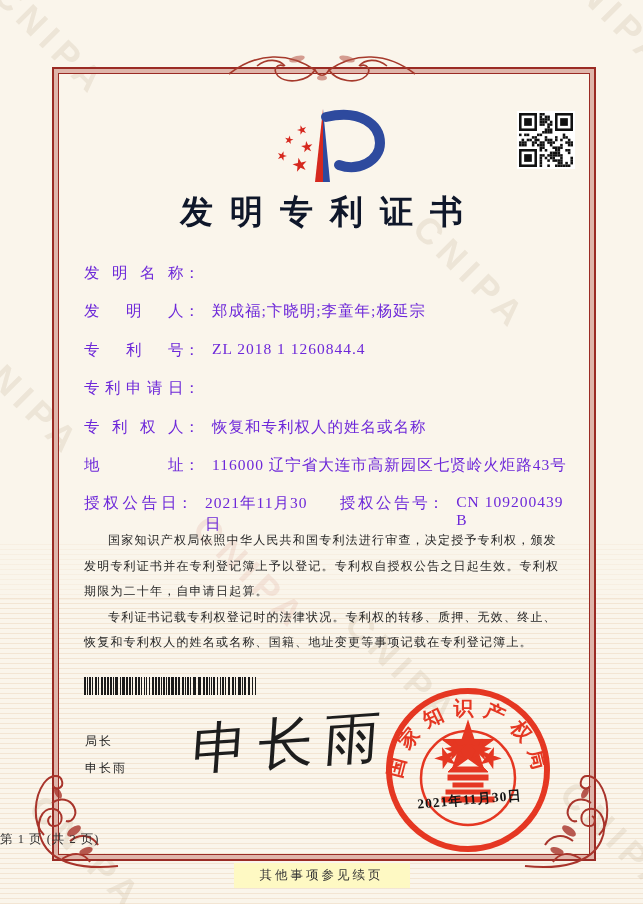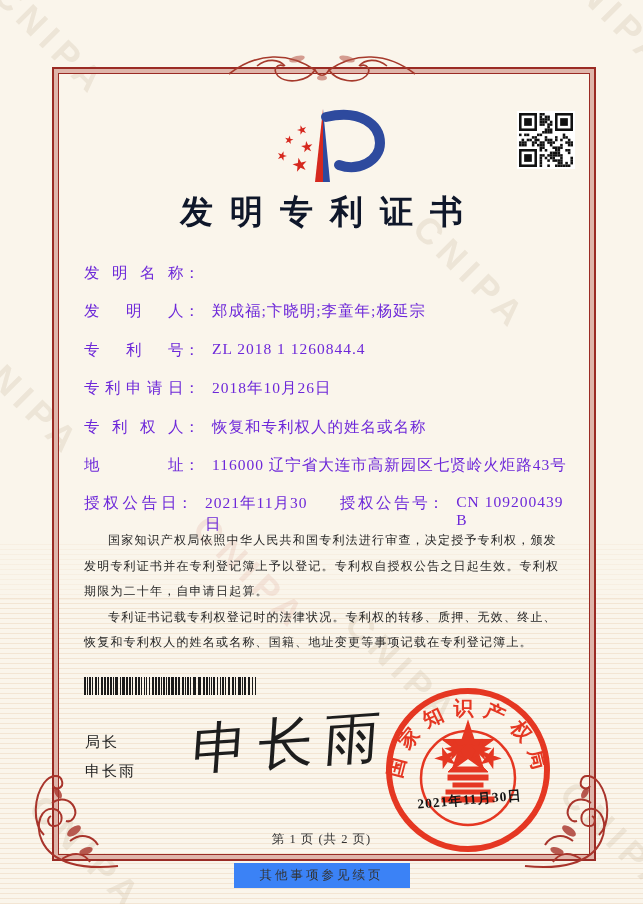"2018年10月26日" span.f-value { html: <span>2018年10月26日</span> -> none }
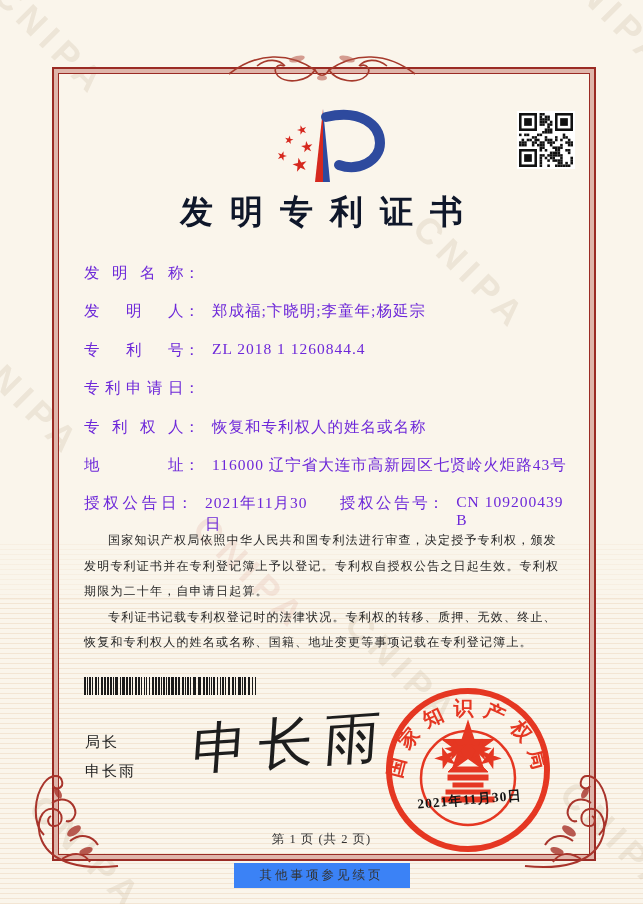"局长" .commissioner { font-size: 15px -> 12px }
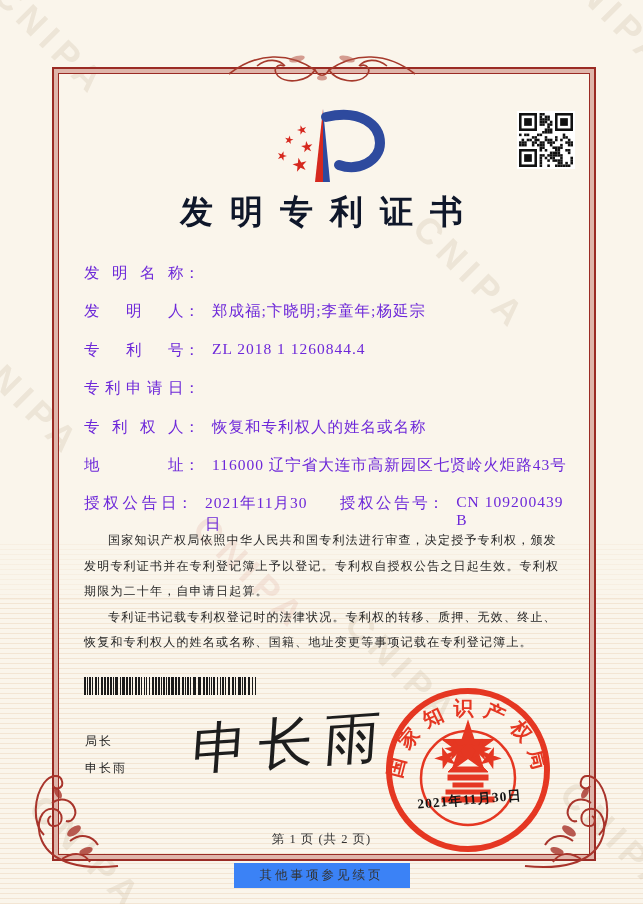"第 1 页 (共 2" .page-info { text-align: center -> none }
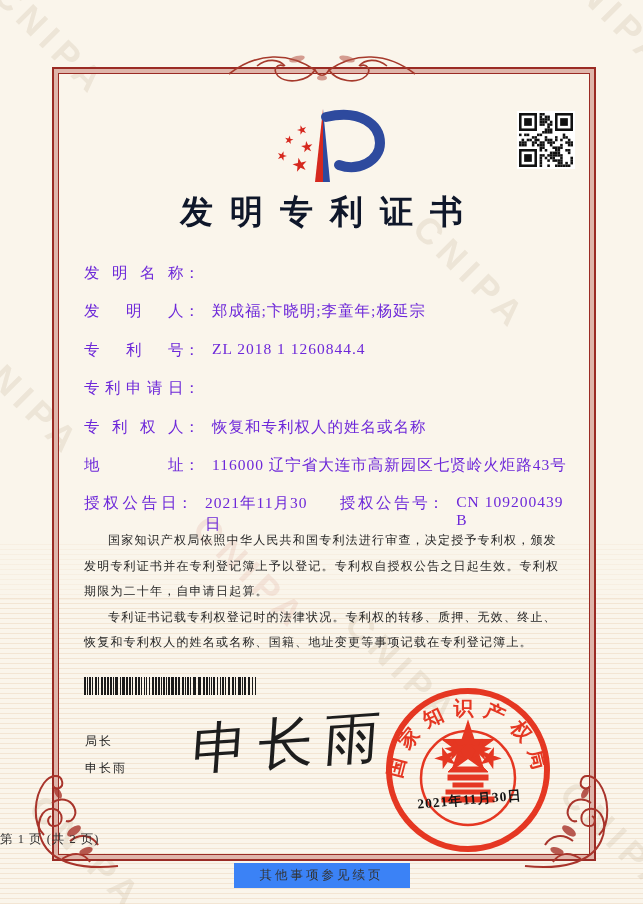"其他事项参见续页" .note { background: #3b82f6 -> #fef9c3 }
